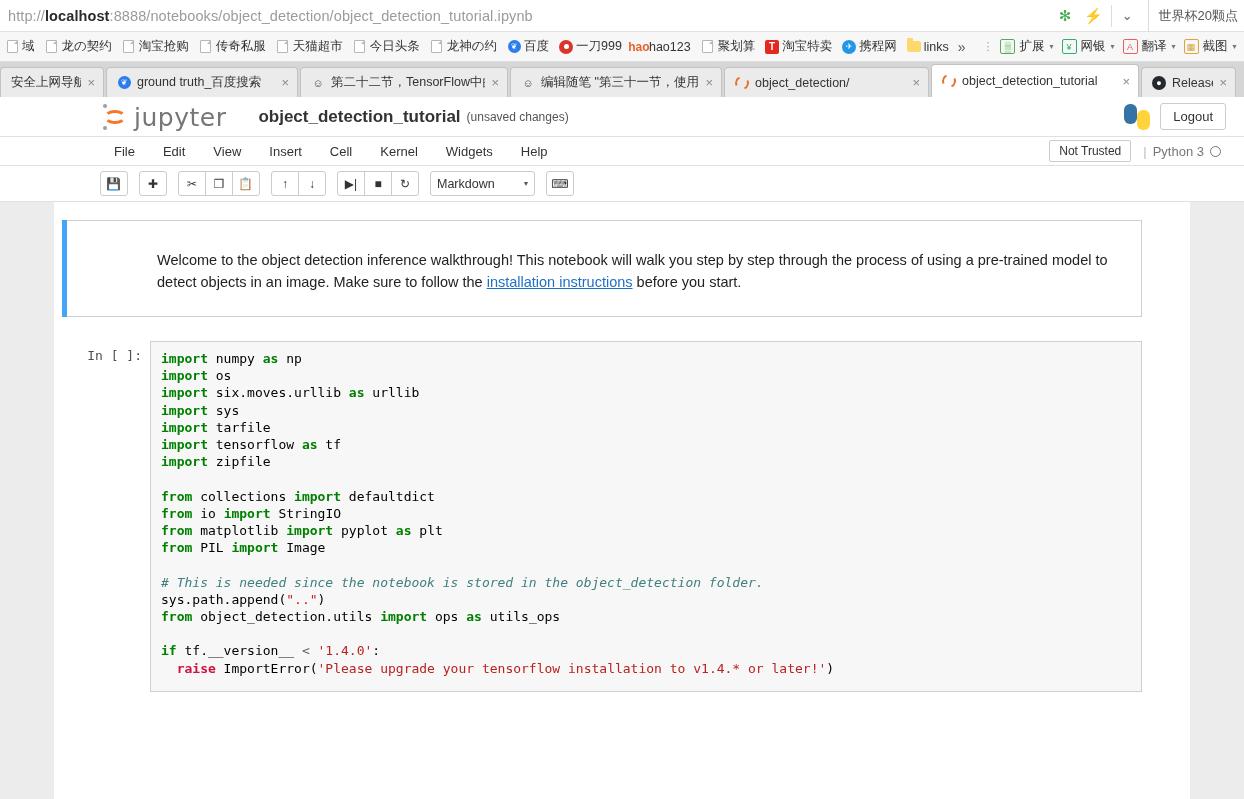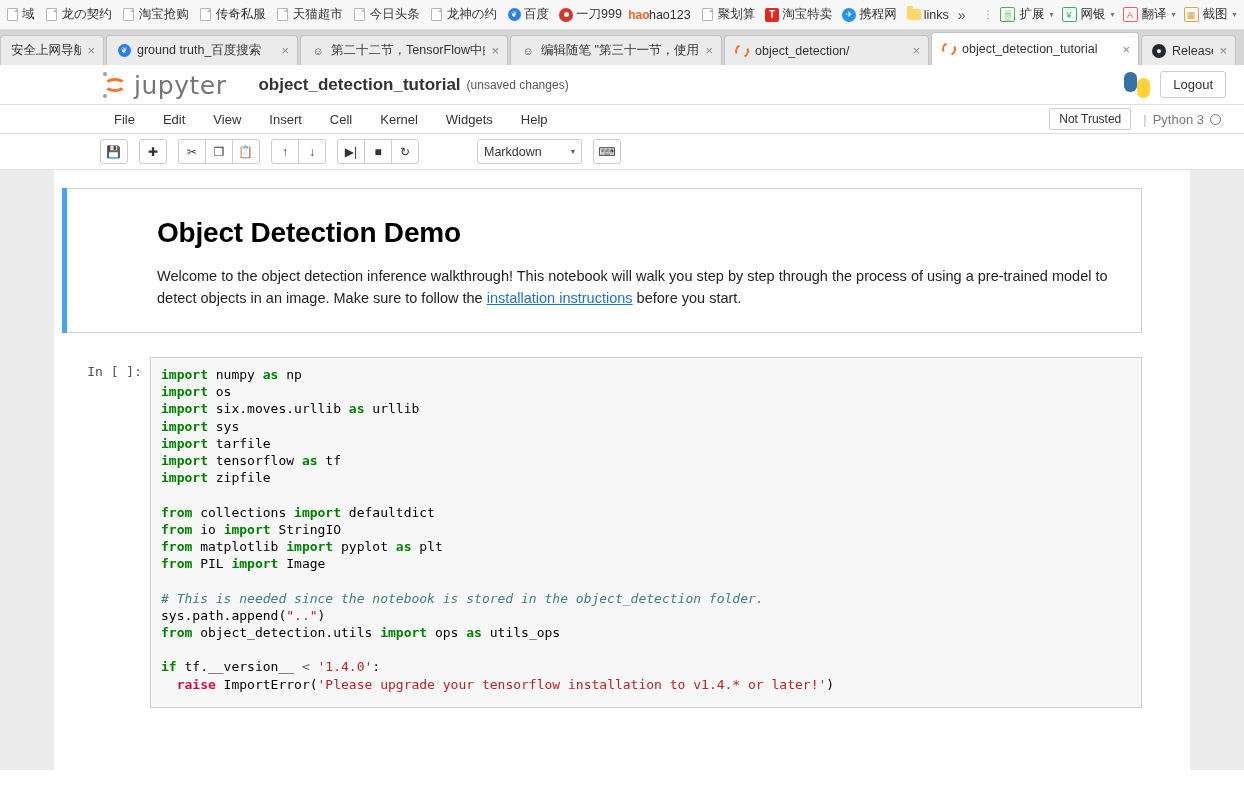"http://" div.urlbar-row { html: none -> <div> <div> <span>http://</span> <span>localhost</span> <span>:8888/notebooks/object_detection/object_detection_tutorial.ipynb</span> </div> <div> <span>✻</span> <span>⚡</span> <span>⌄</span> </div> <div>世界杯20颗点</div> </div> }
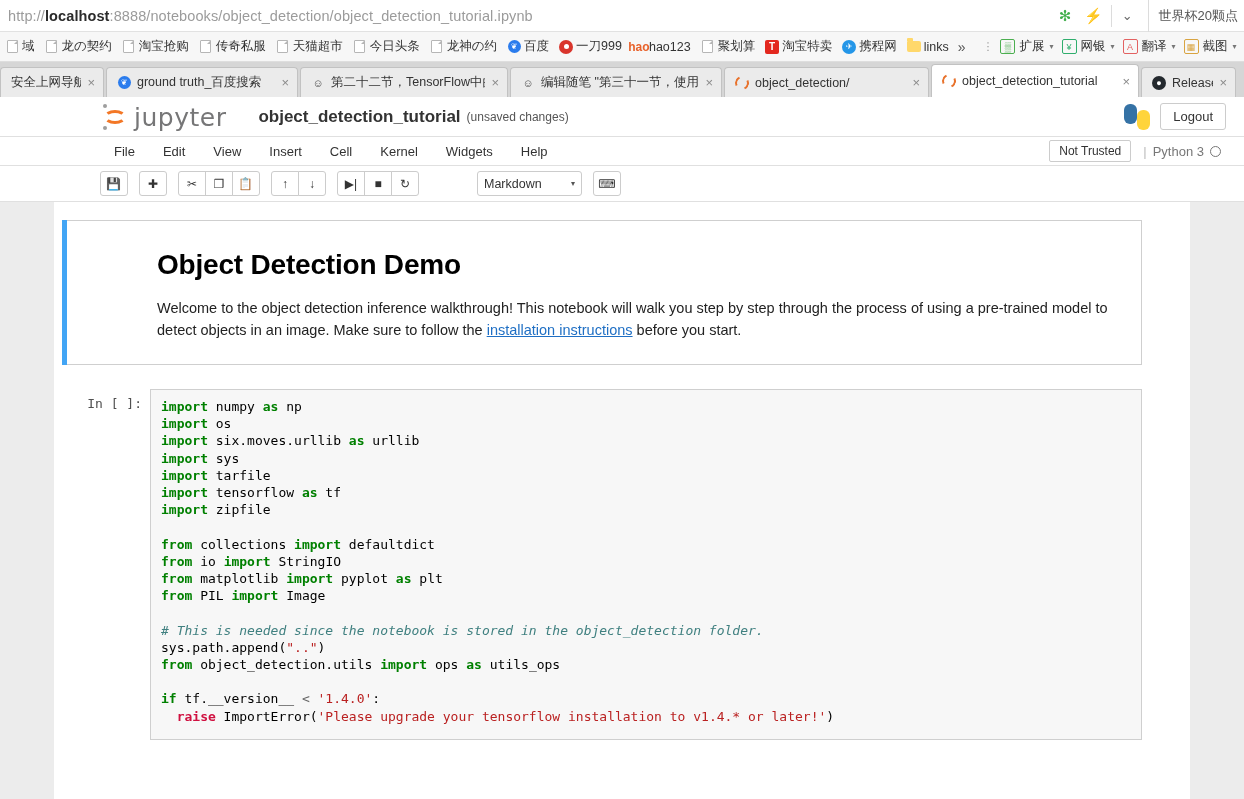"Markdown" .tb-select { margin-left: 47px -> none }
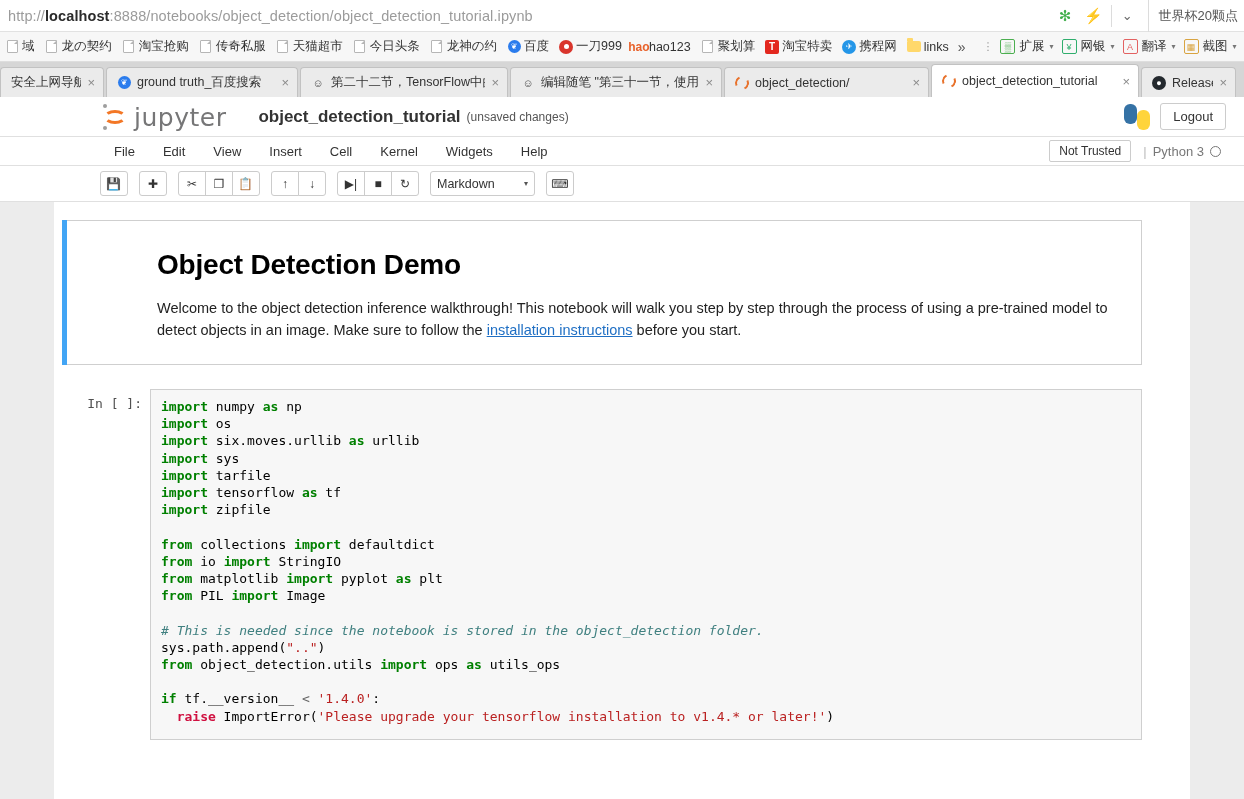"Object Detection Demo" h1.md-h1 { html: <h1>Object Detection Demo</h1> -> none }
